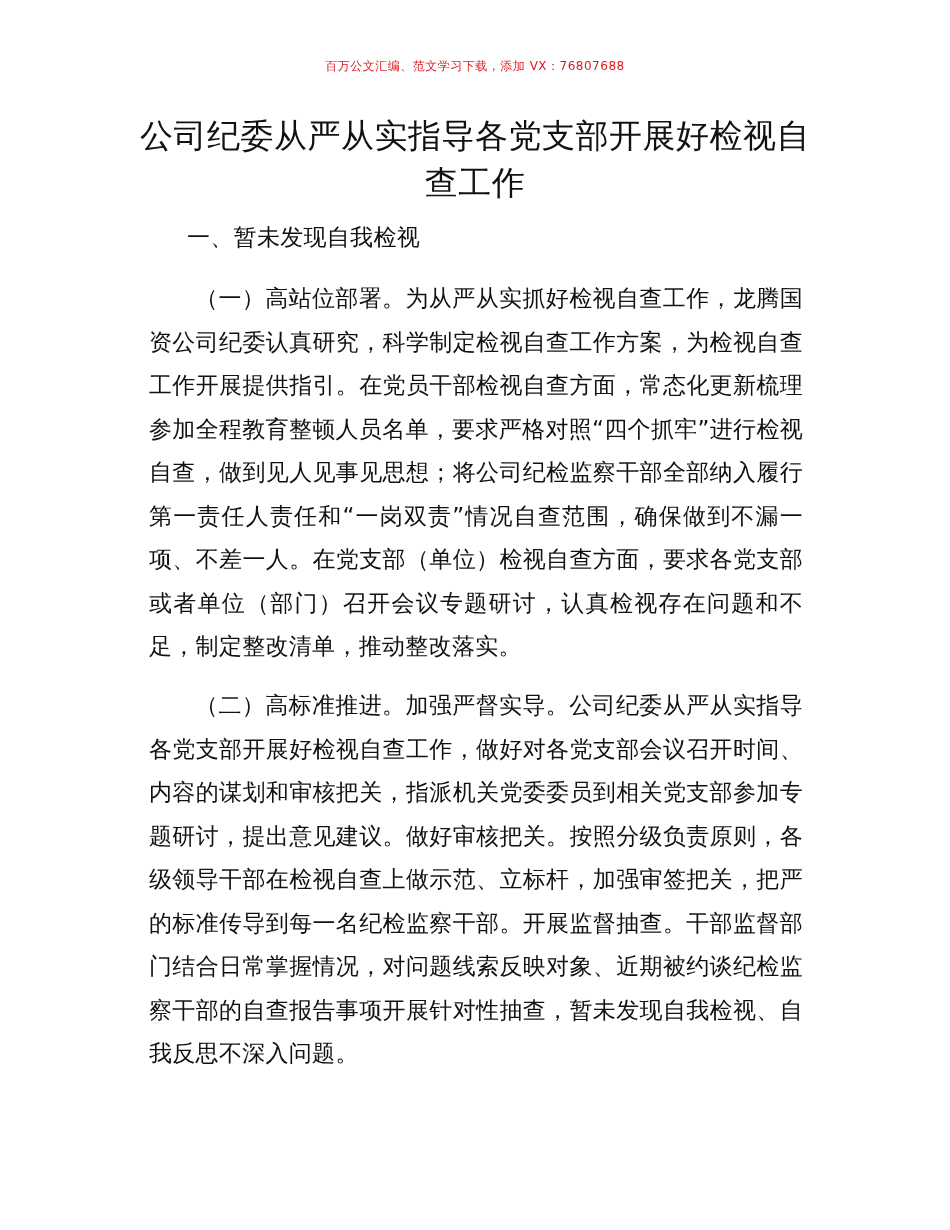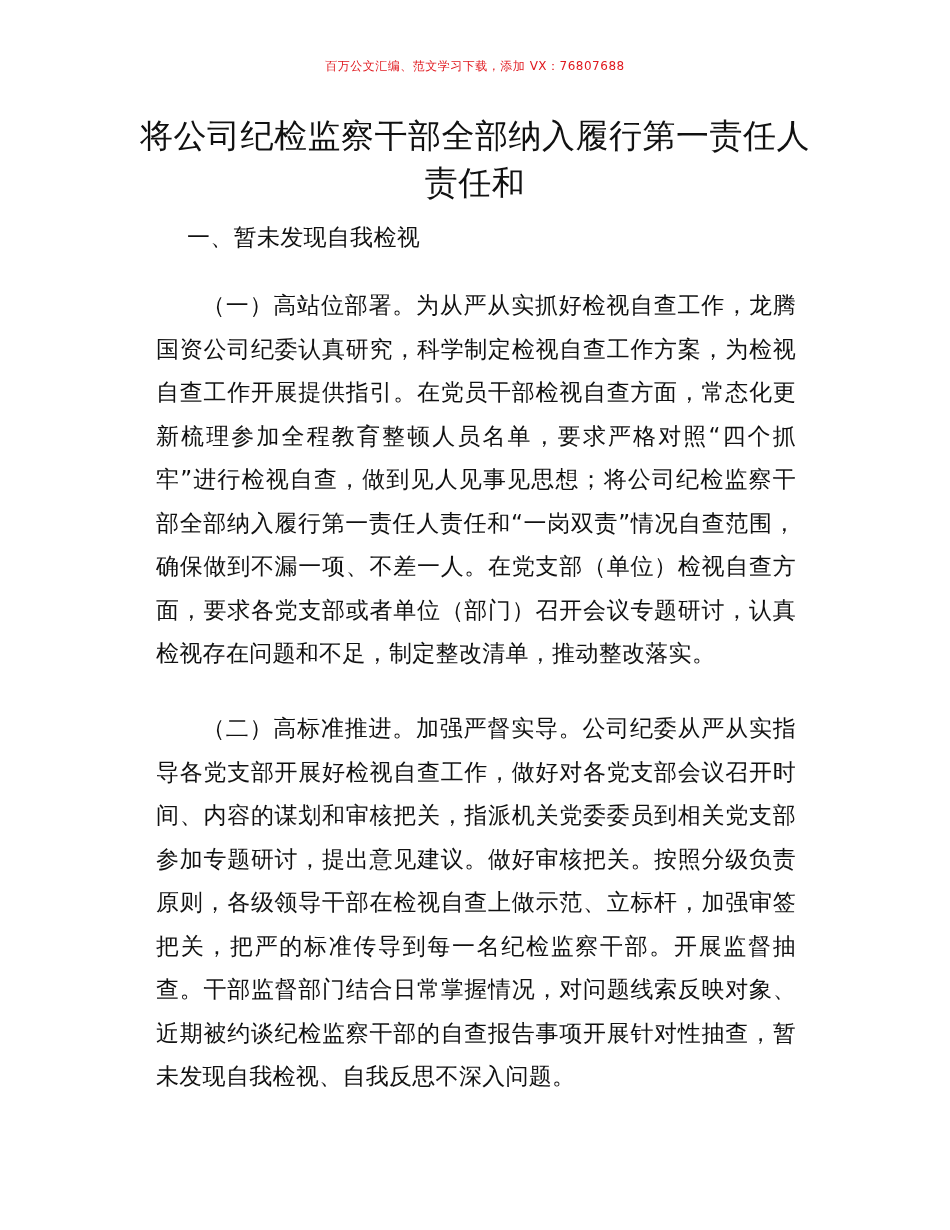"将公司纪检监察干部全部纳入履行第一责任人责任和" div.title { text: 将公司纪检监察干部全部纳入履行第一责任人责任和 -> 公司纪委从严从实指导各党支部开展好检视自查工作 }
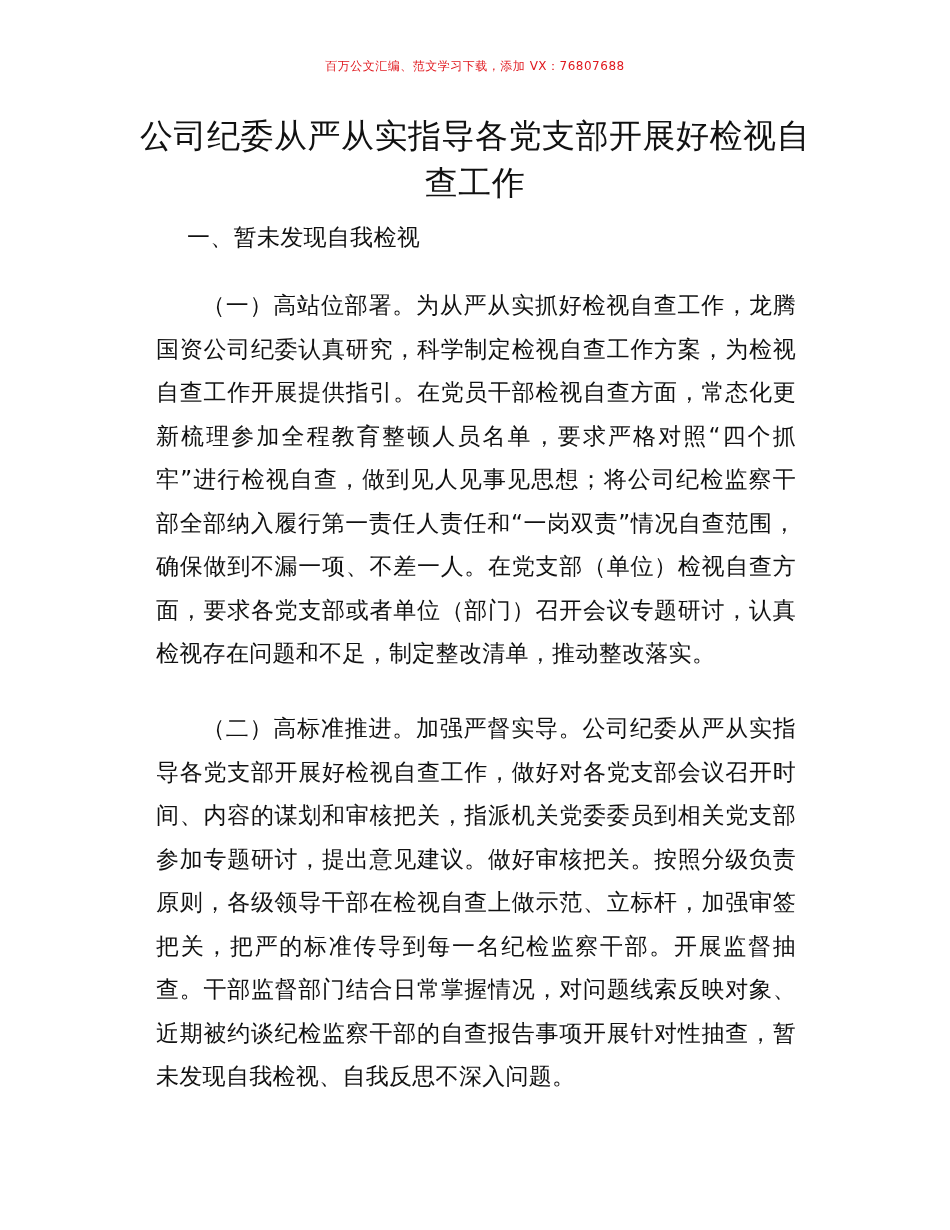"（一）高站位部署。为从严从实抓好检视自查工作，龙腾国资公司纪委认真研究，科学制定" .body-text p { margin: 15px -> 8px }
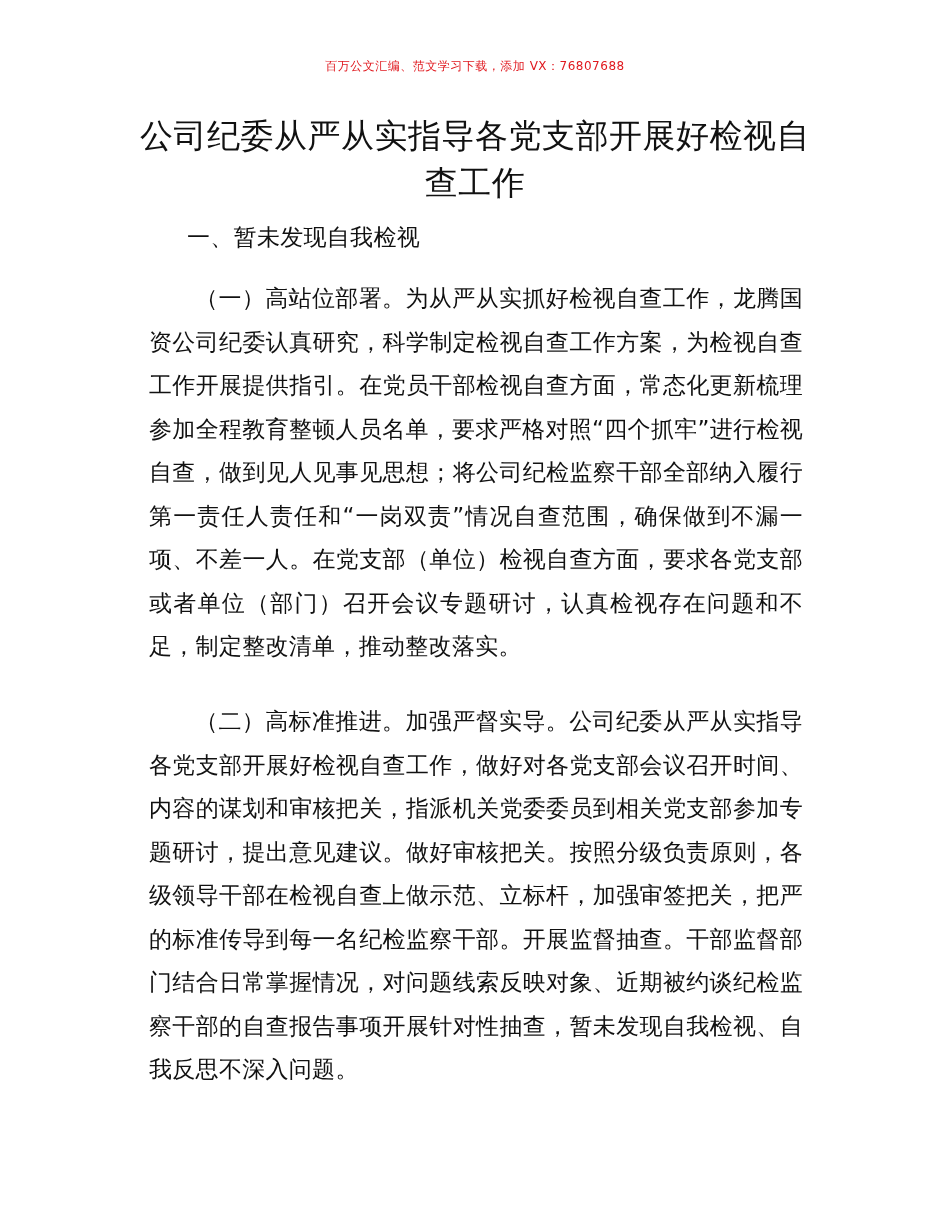"（二）高标准推进。加强严督实导。公司纪委从严从实指导各党支部开展好检视自查工作，" .para-2 { top: 692px -> 676px }
